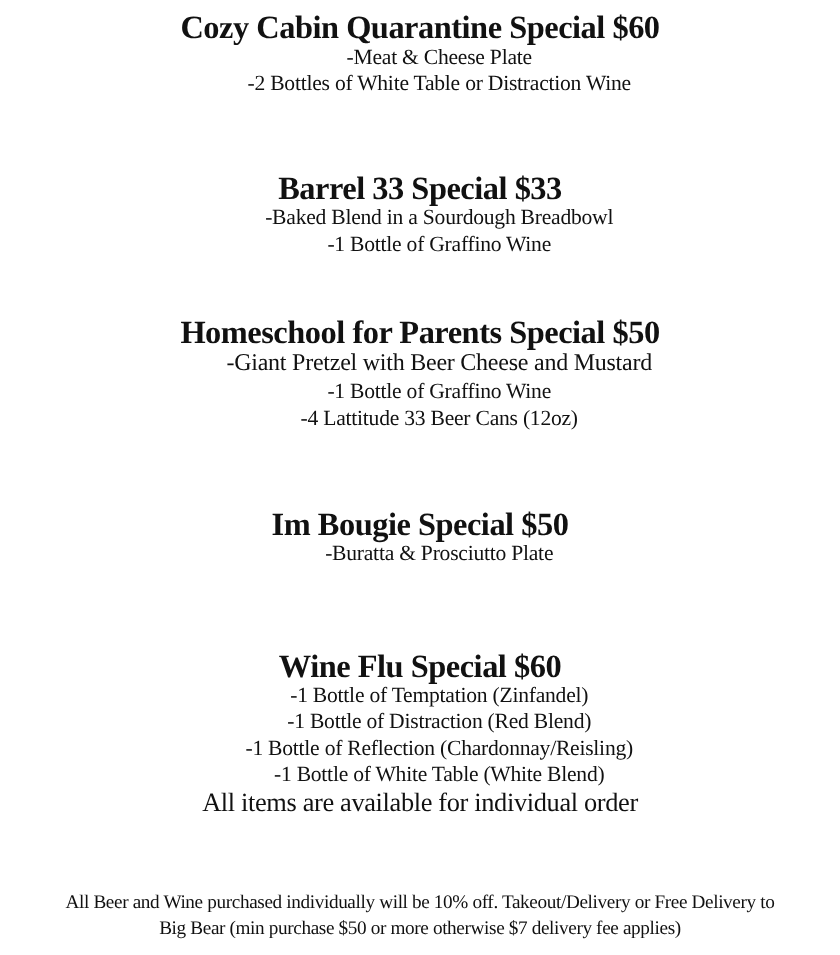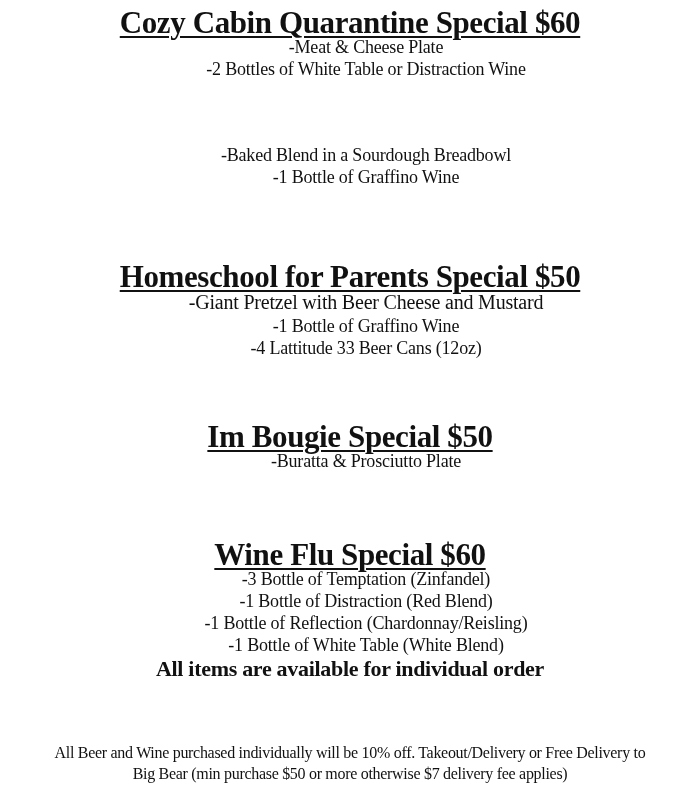"Cozy Cabin Quarantine Special $60" .title { font-size: 31px -> 27px; text-decoration: underline -> none }
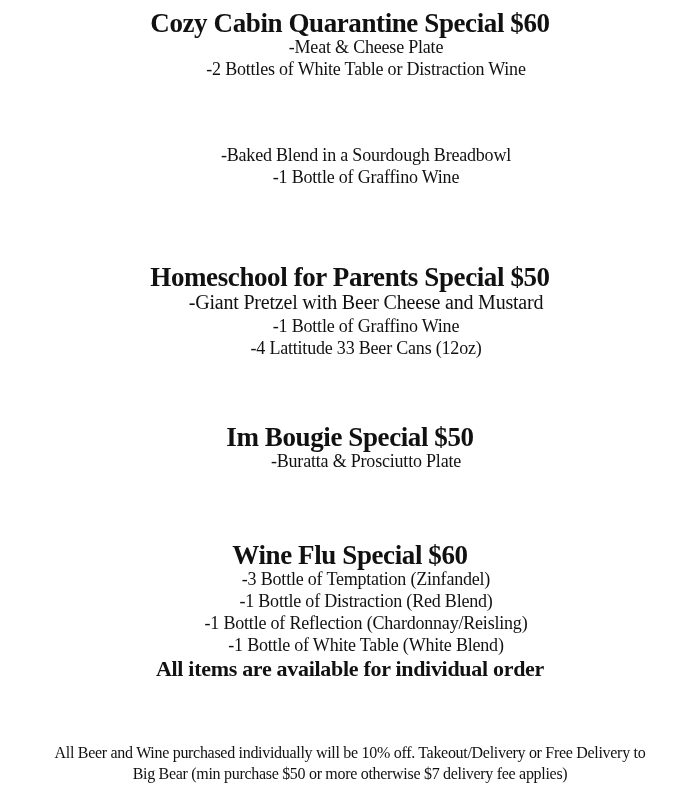"Barrel 33 Special $33" div.title { html: none -> <div>Barrel 33 Special $33</div> }
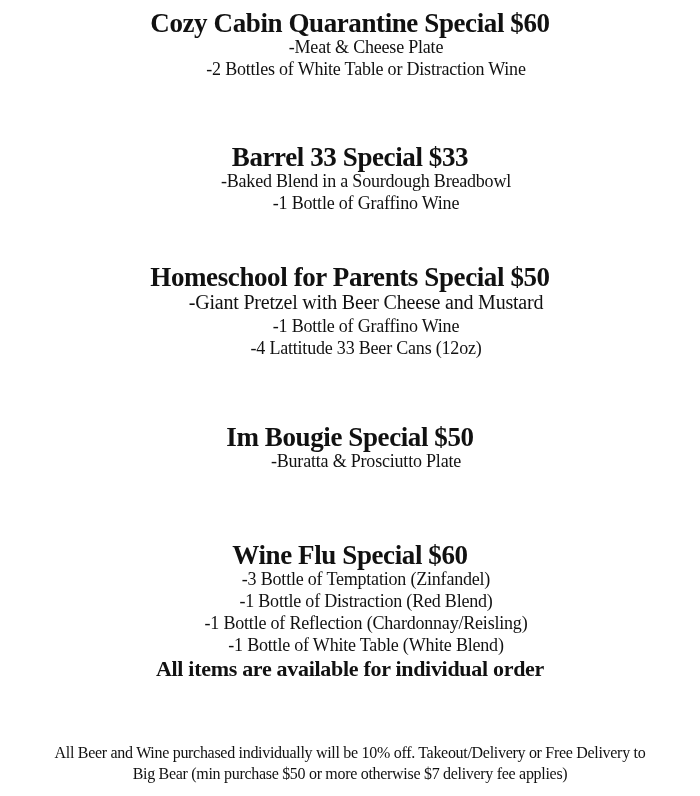"-3 Bottle of Temptation (Zinfandel)" div.item { text: -3 -> -1 }
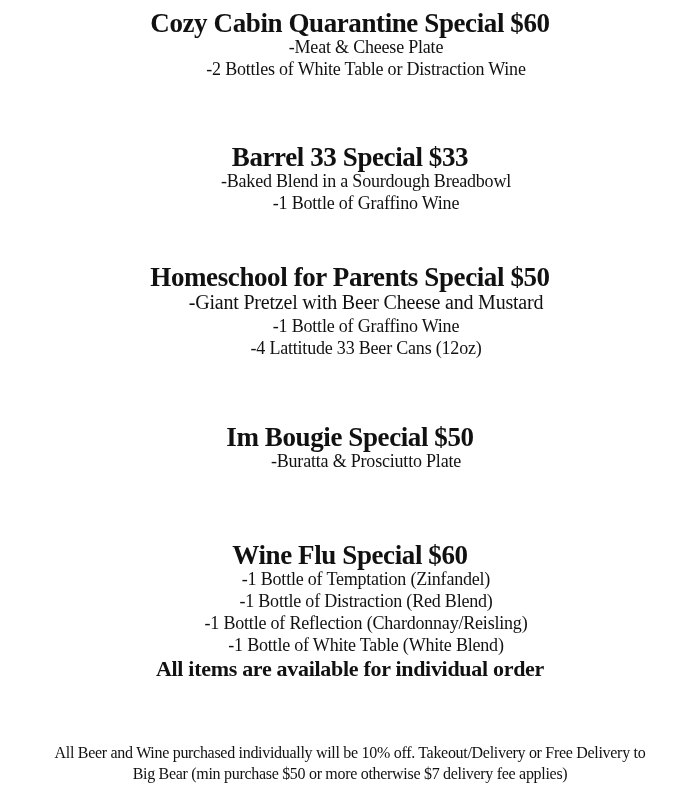"All items are available for" .note { font-weight: bold -> normal }
